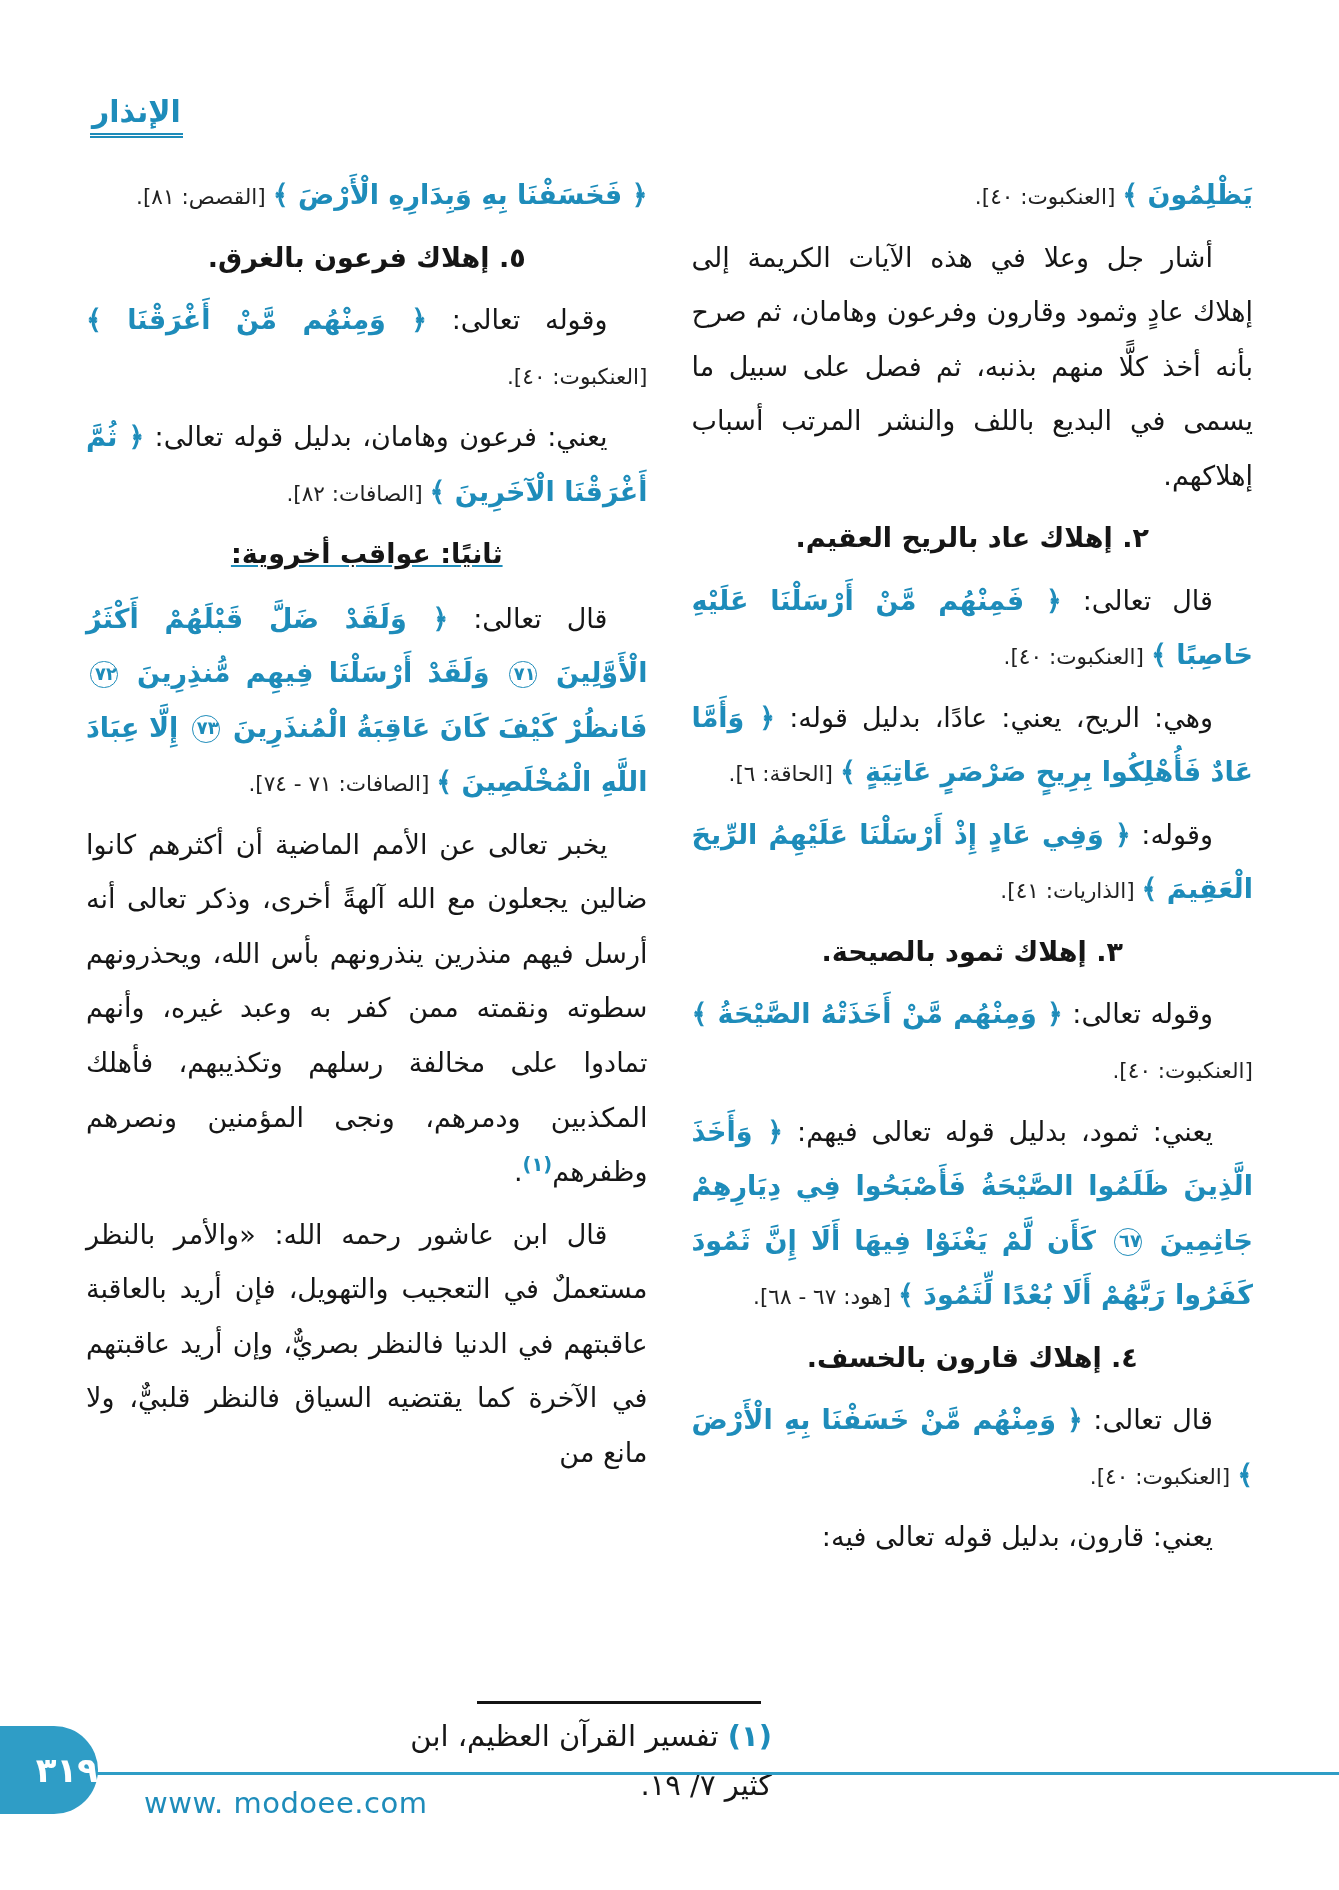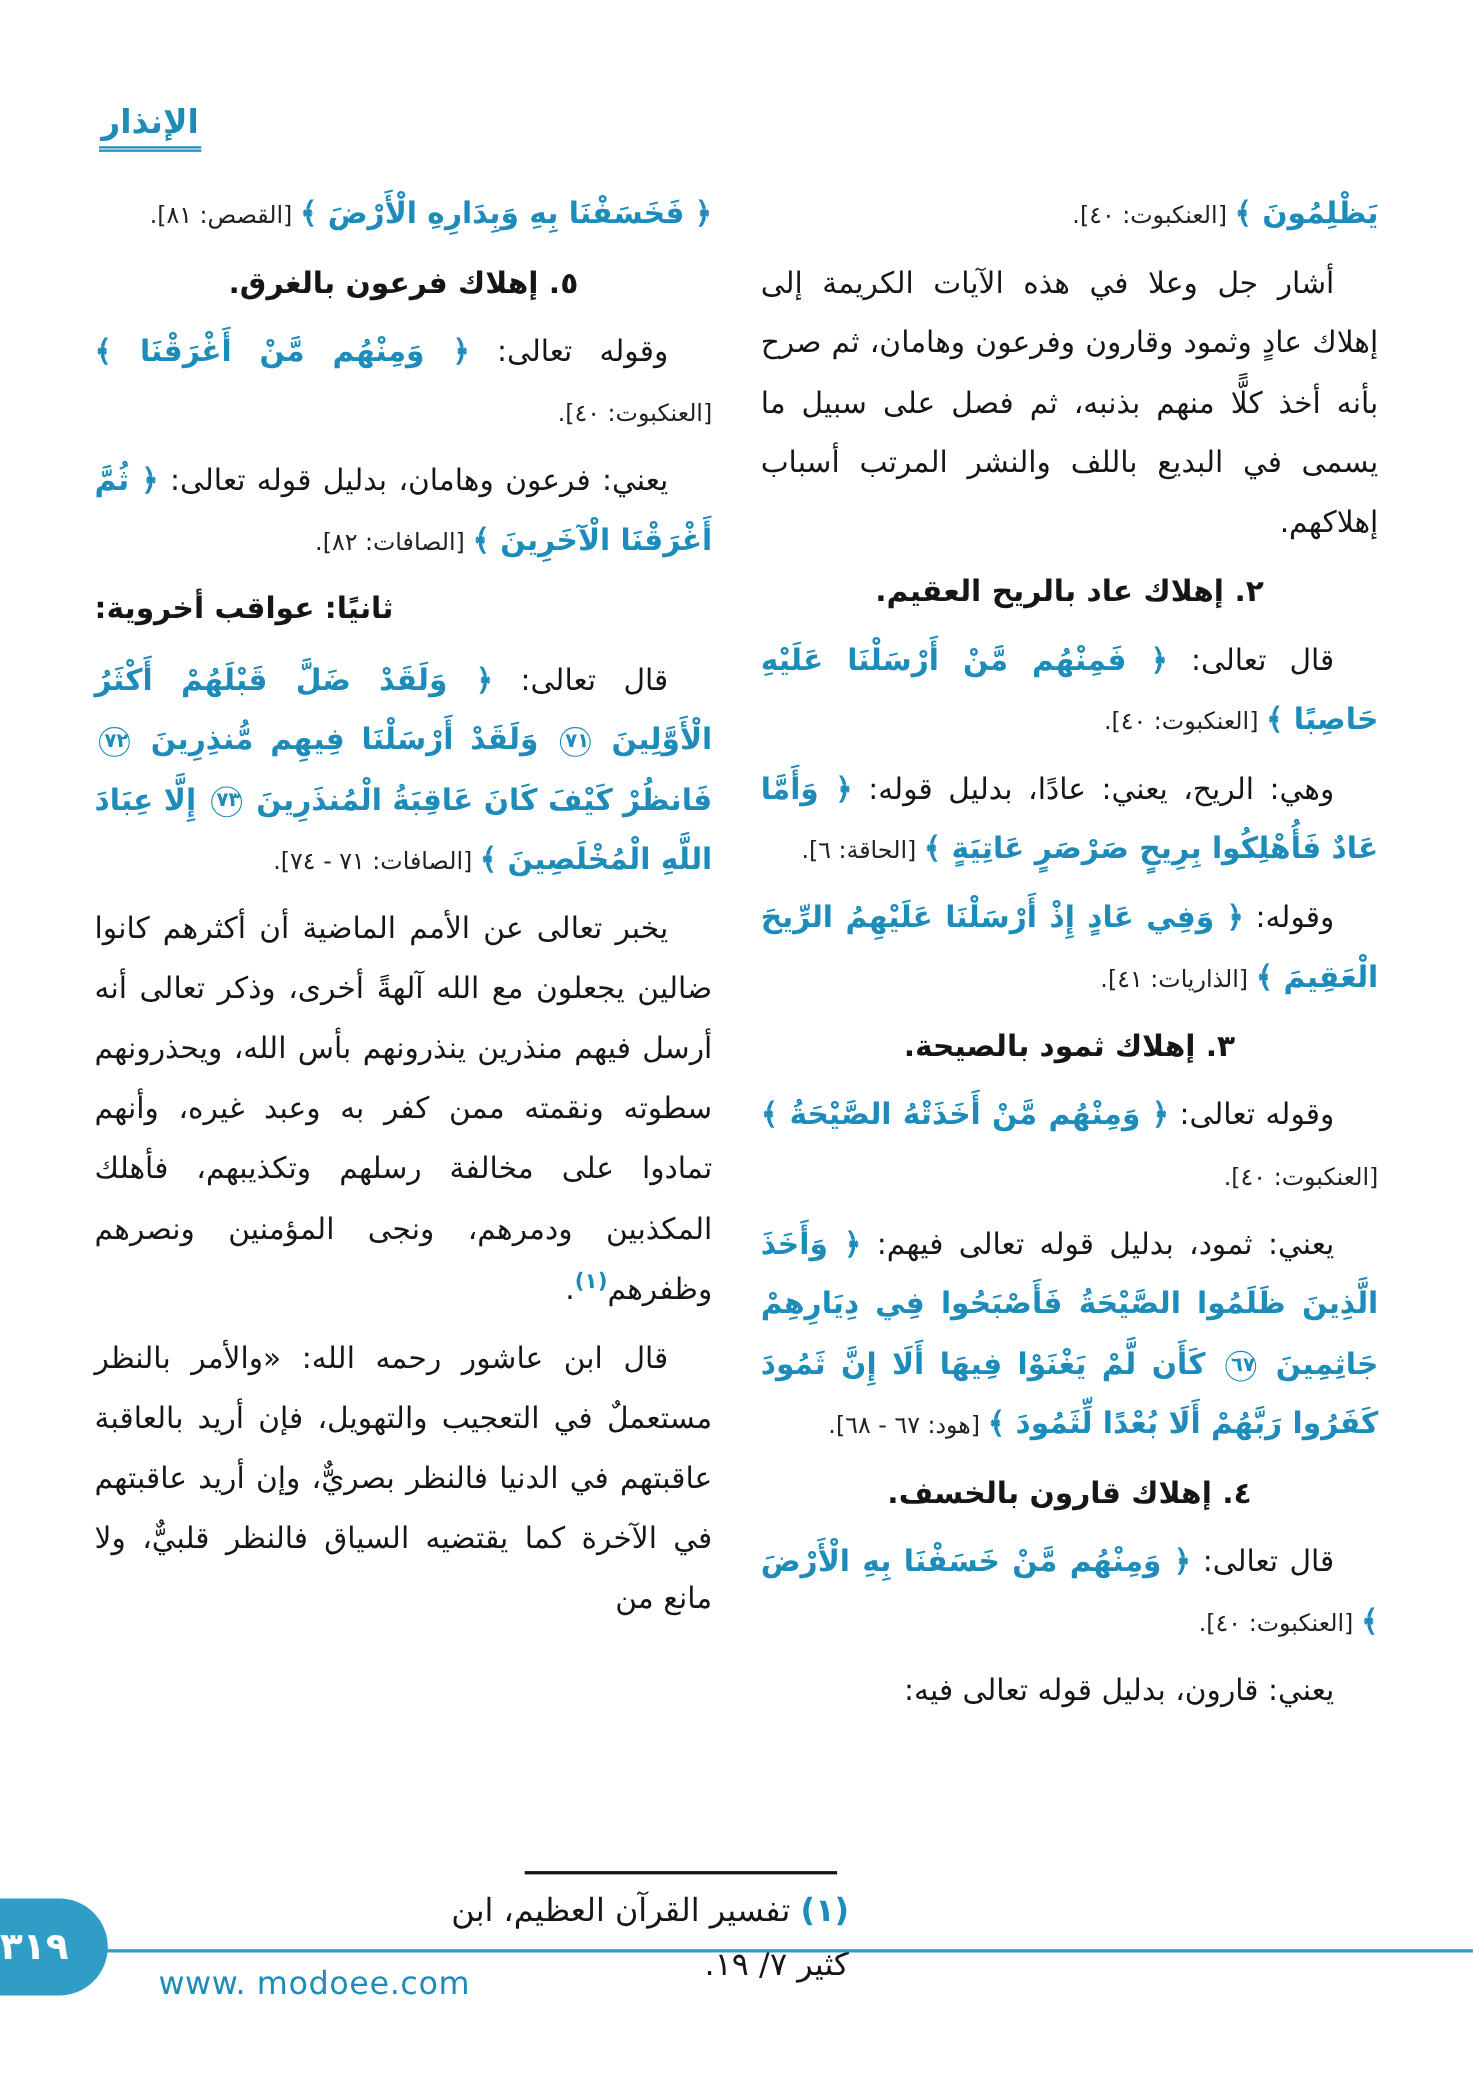"ثانيًا: عواقب أخروية:" .block.bhead { text-align: left -> center; text-decoration: none -> underline }
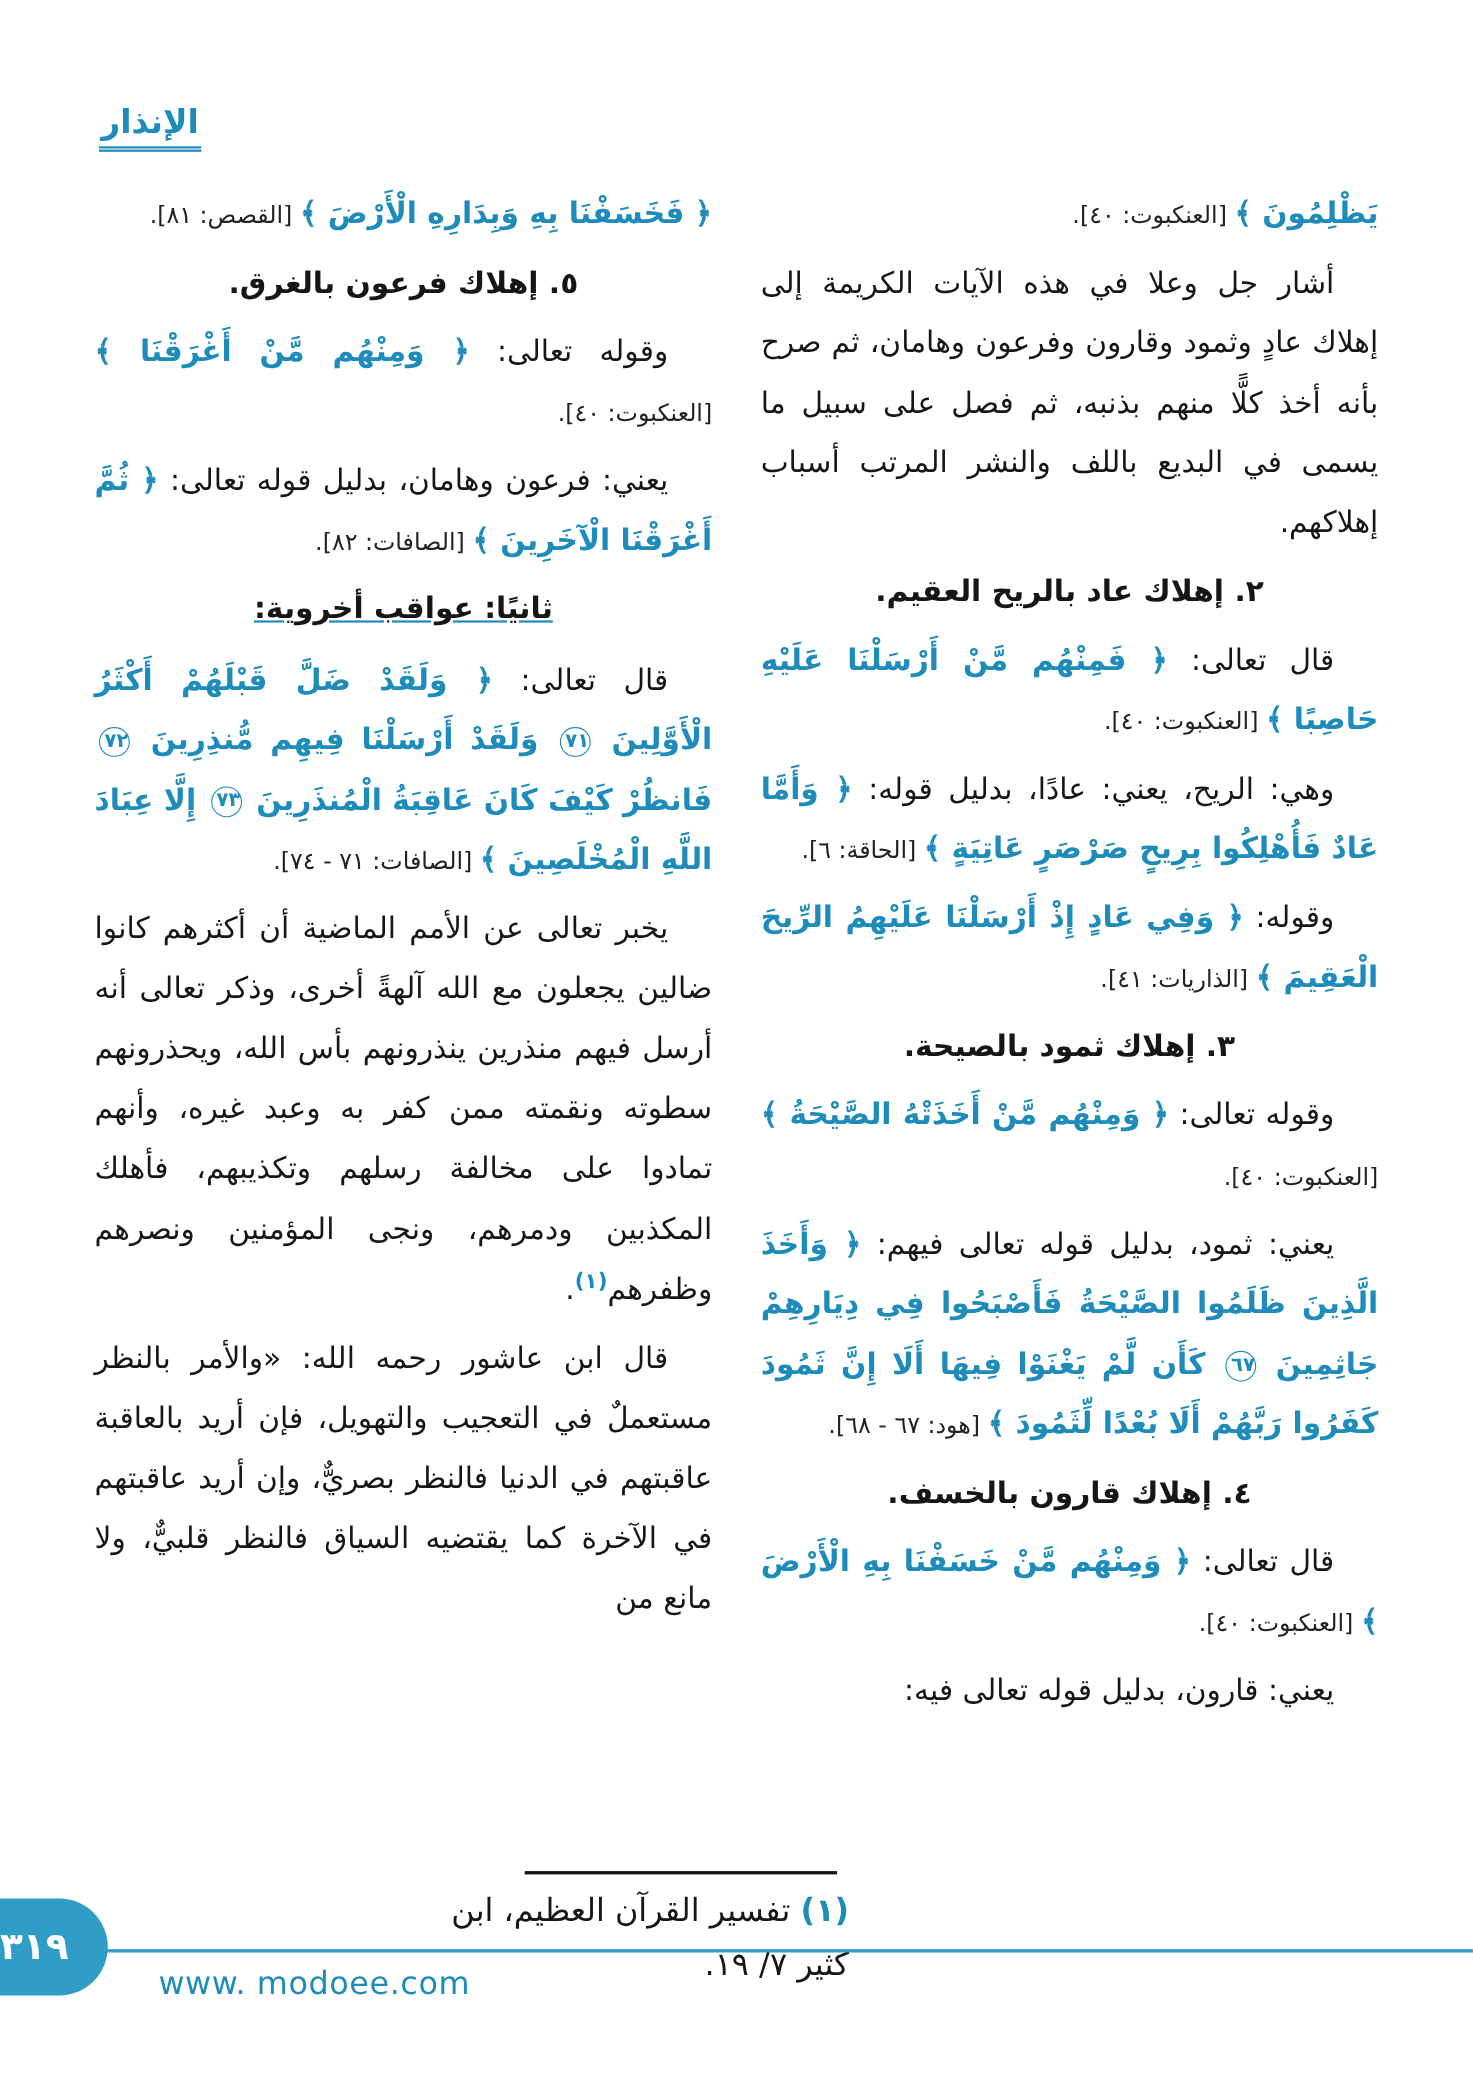"٣١٩" .page-tab { justify-content: flex-start -> flex-end }
